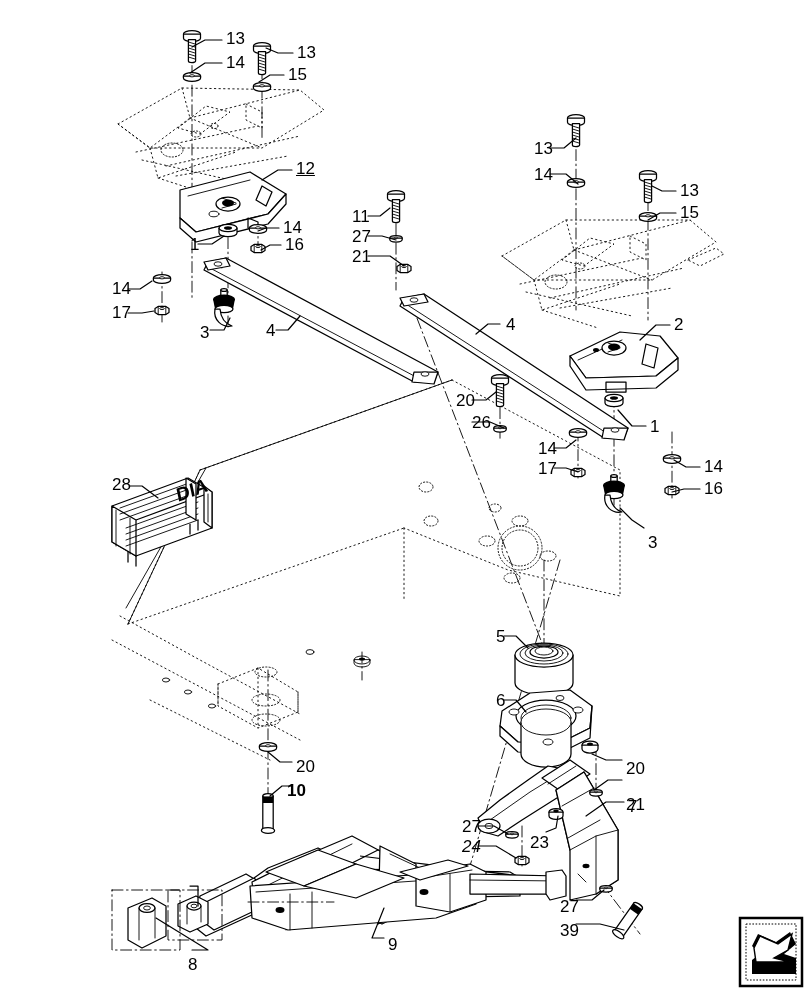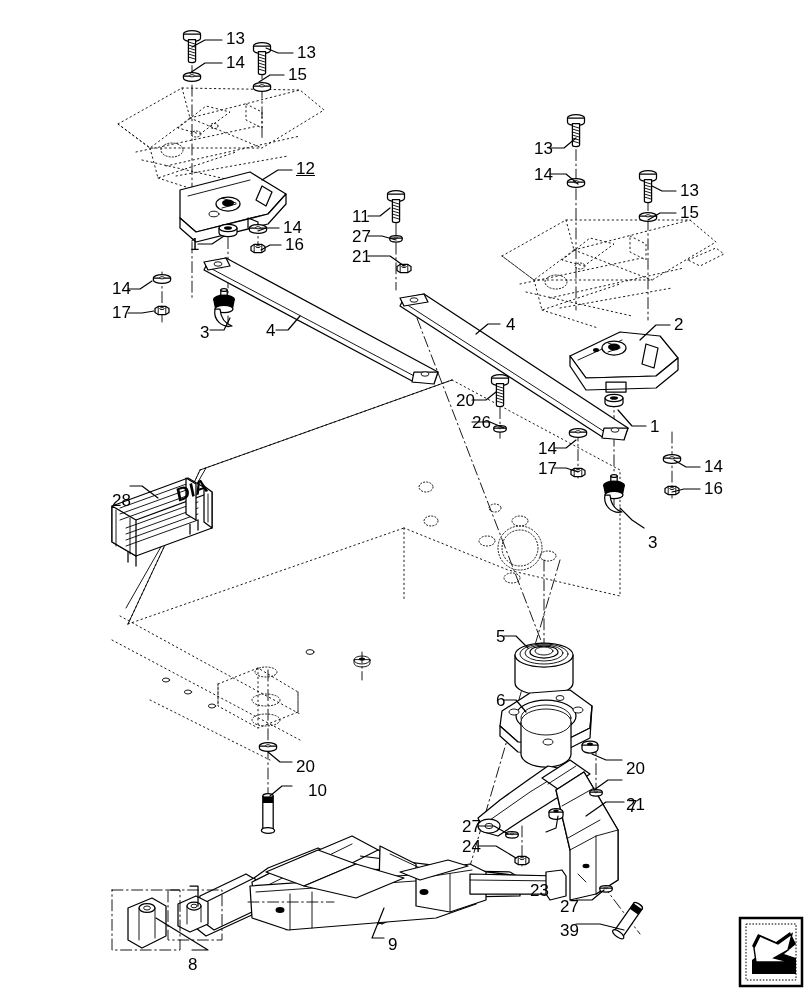"28" div.cal { top: 492px -> 476px }
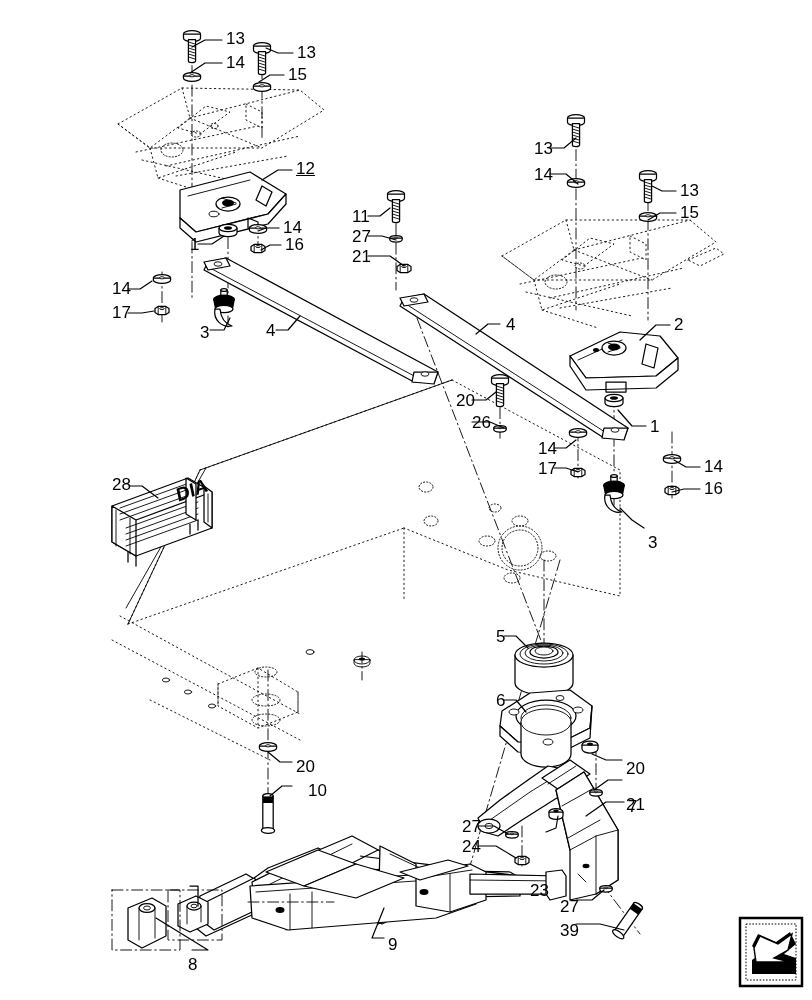"10" div.cal { font-weight: none -> bold; left: 308px -> 287px }
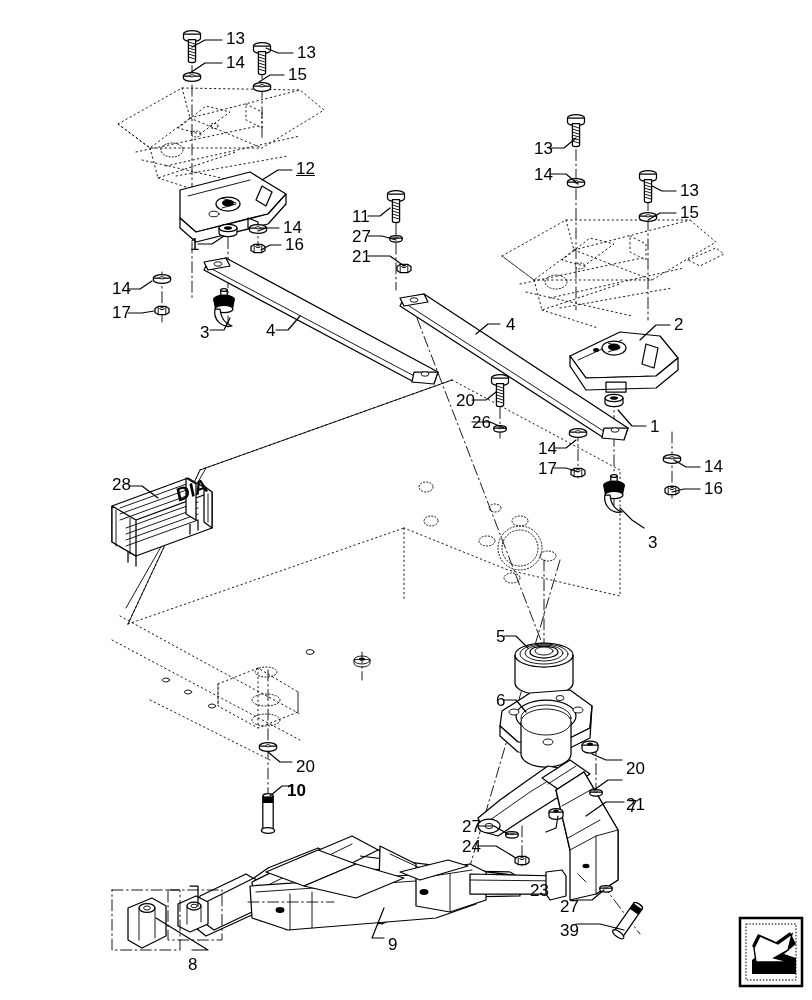"24" div.cal { font-style: none -> italic }
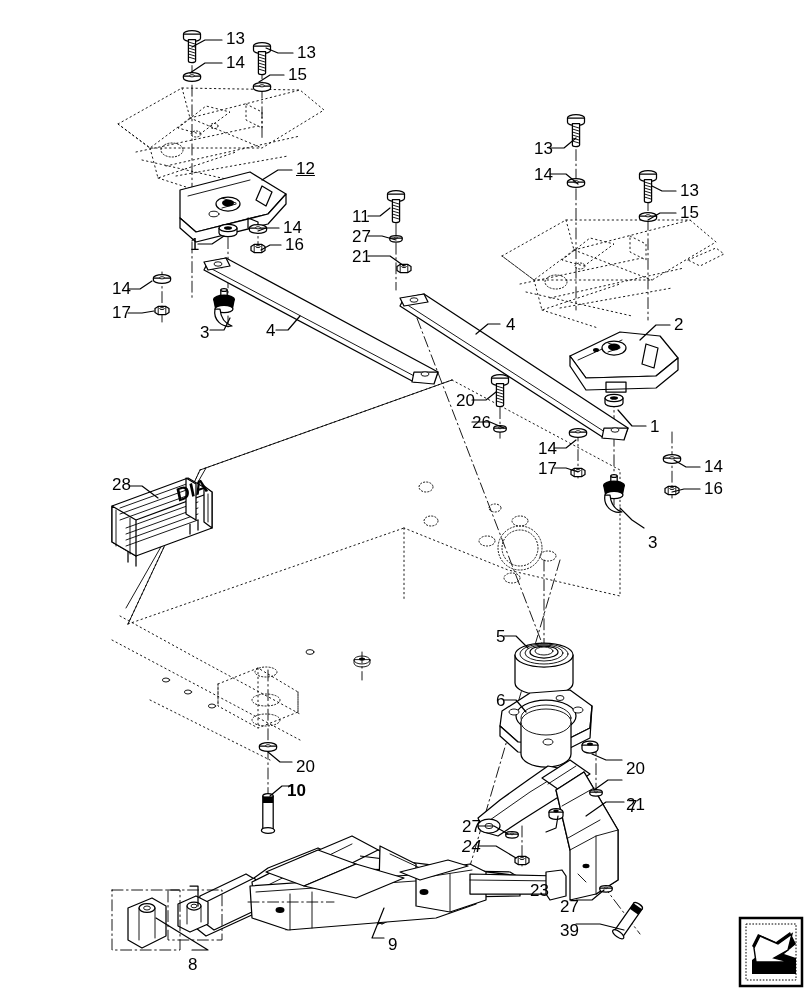"23" div.cal { margin-top: 48px -> none }
